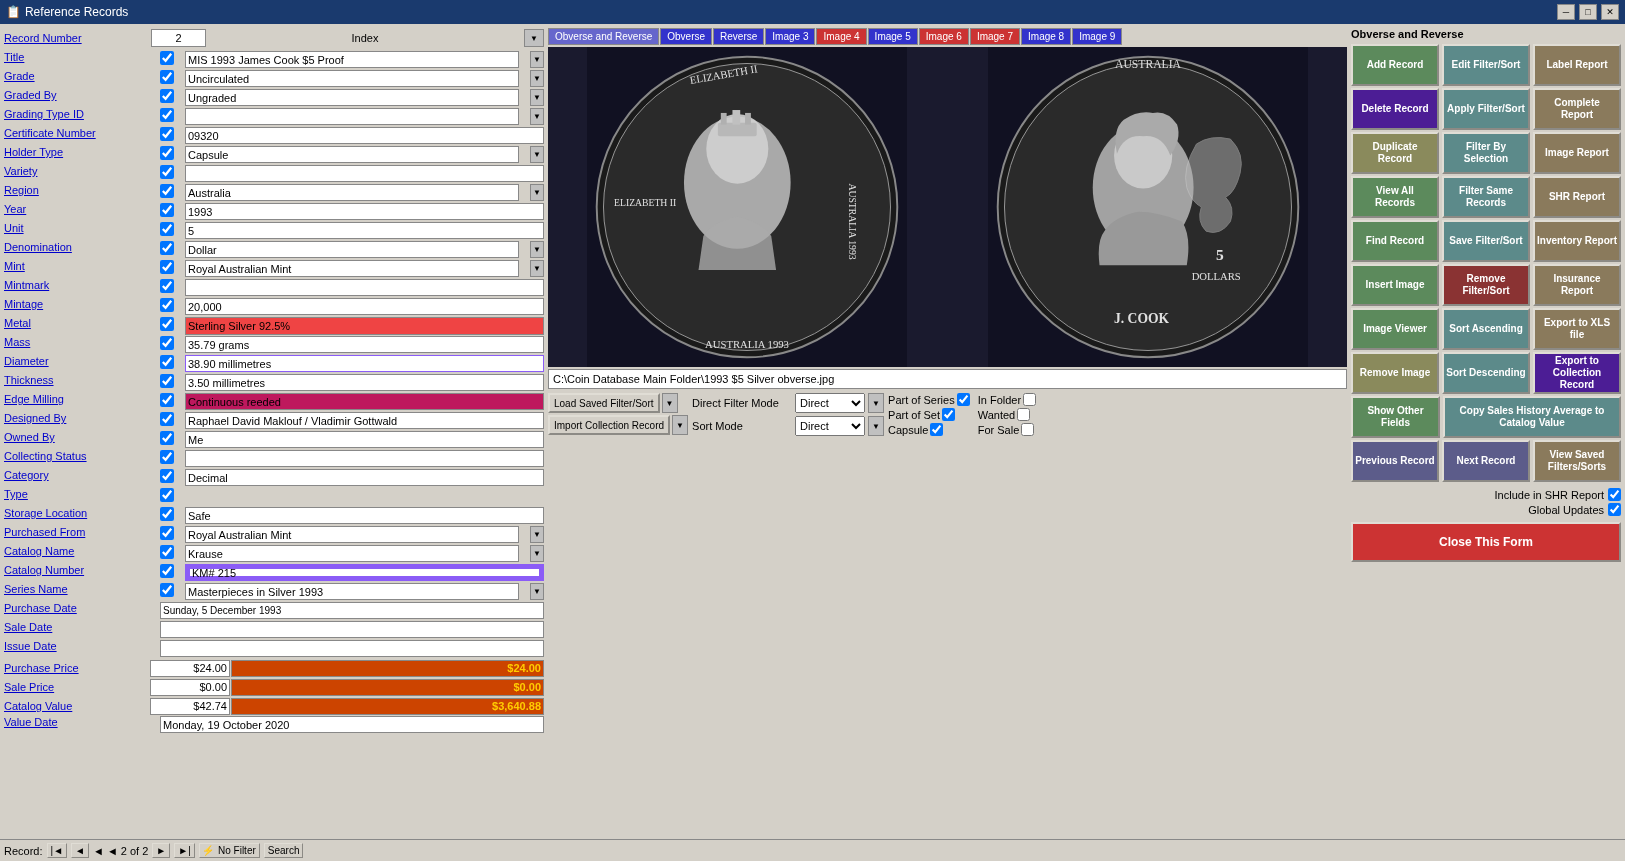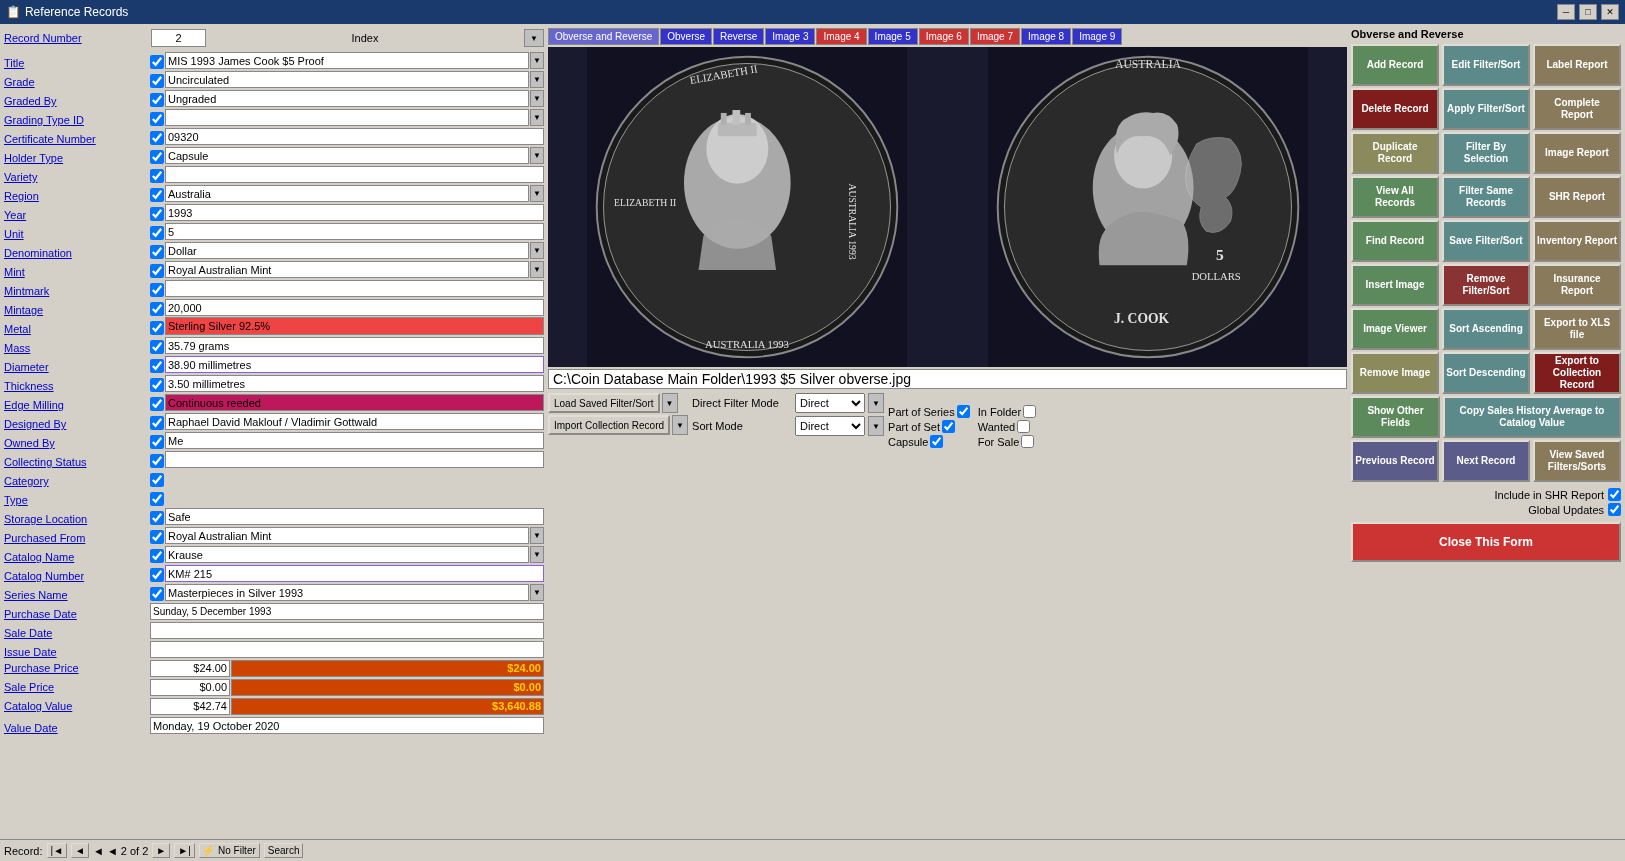"Title" .field-row { align-items: flex-end -> flex-start; gap: 1px -> 11px }
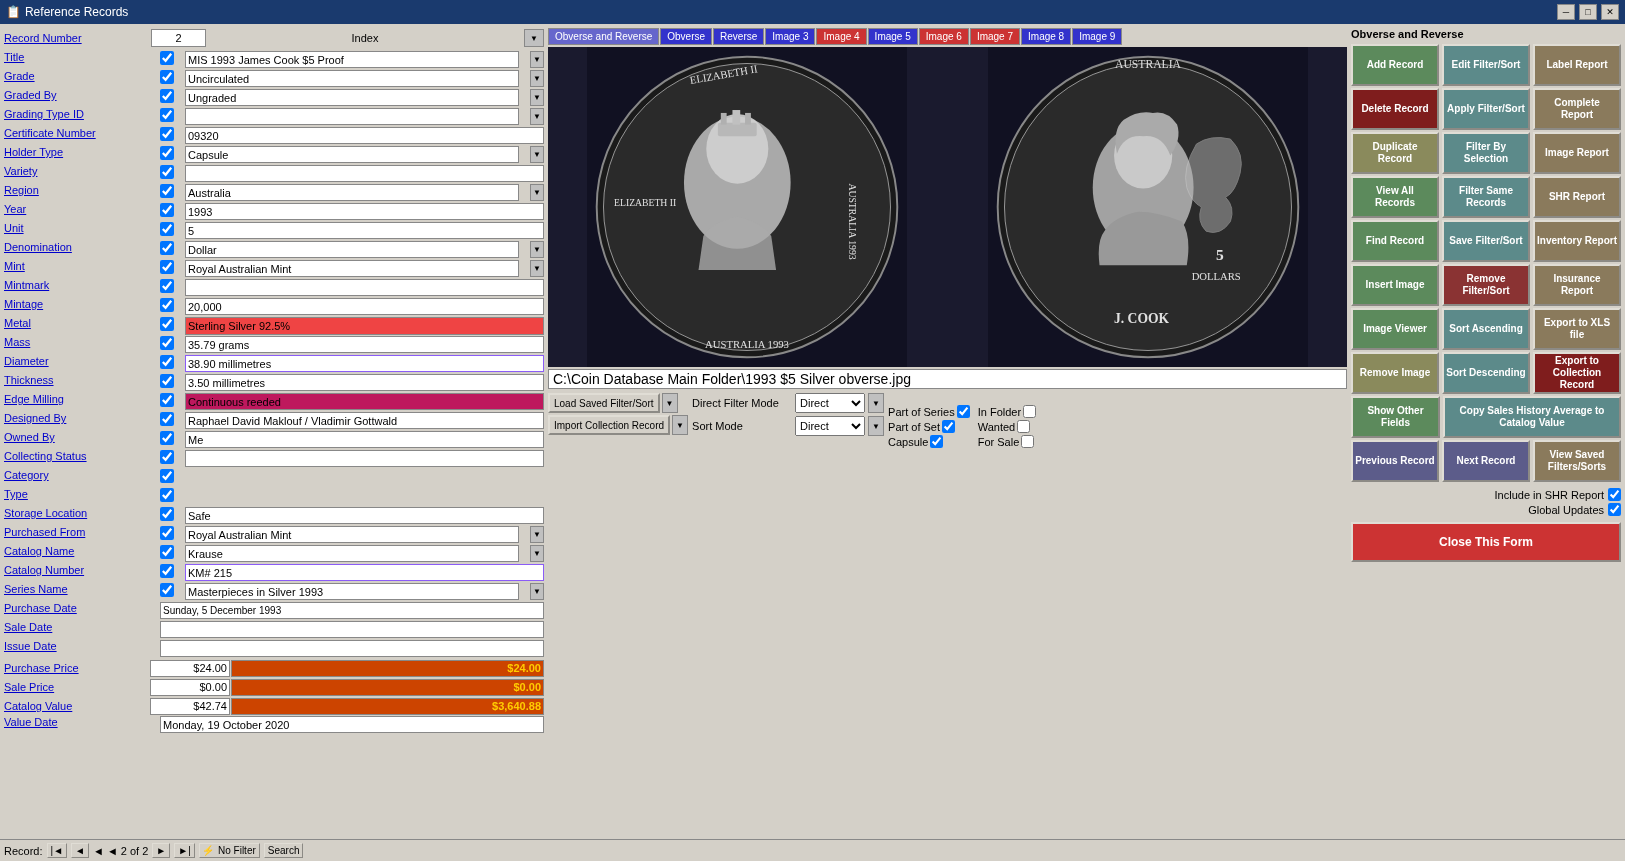"Delete Record" .btn-orange { background: #7f1d1d -> #4c1d95 }
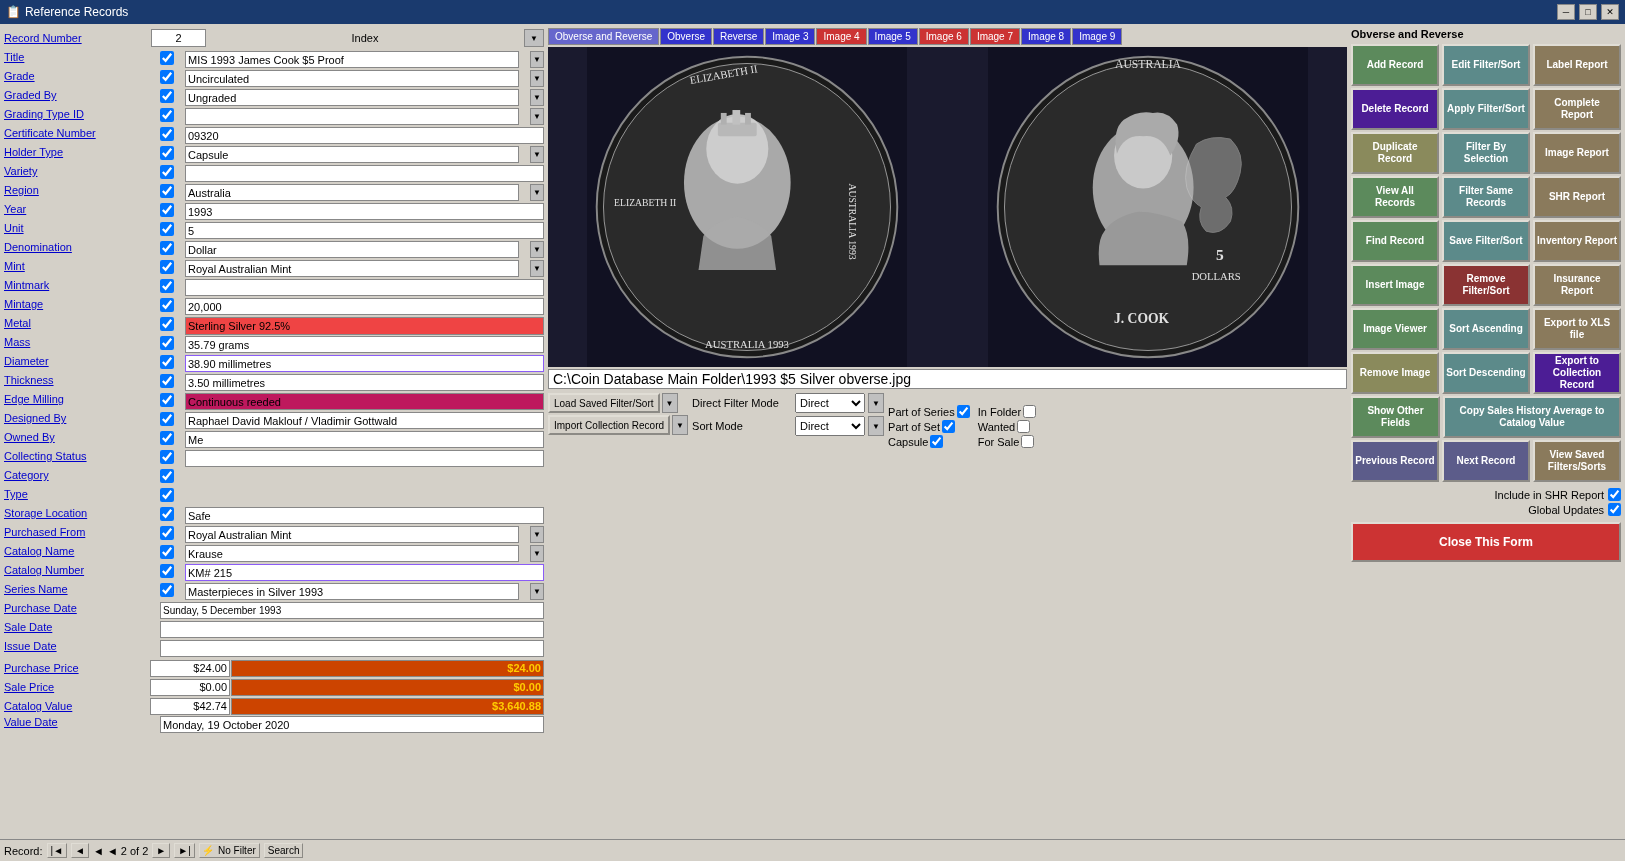"C:\Coin Database Main Folder\1993 $5" .filepath-box { font-size: 14px -> 11px }
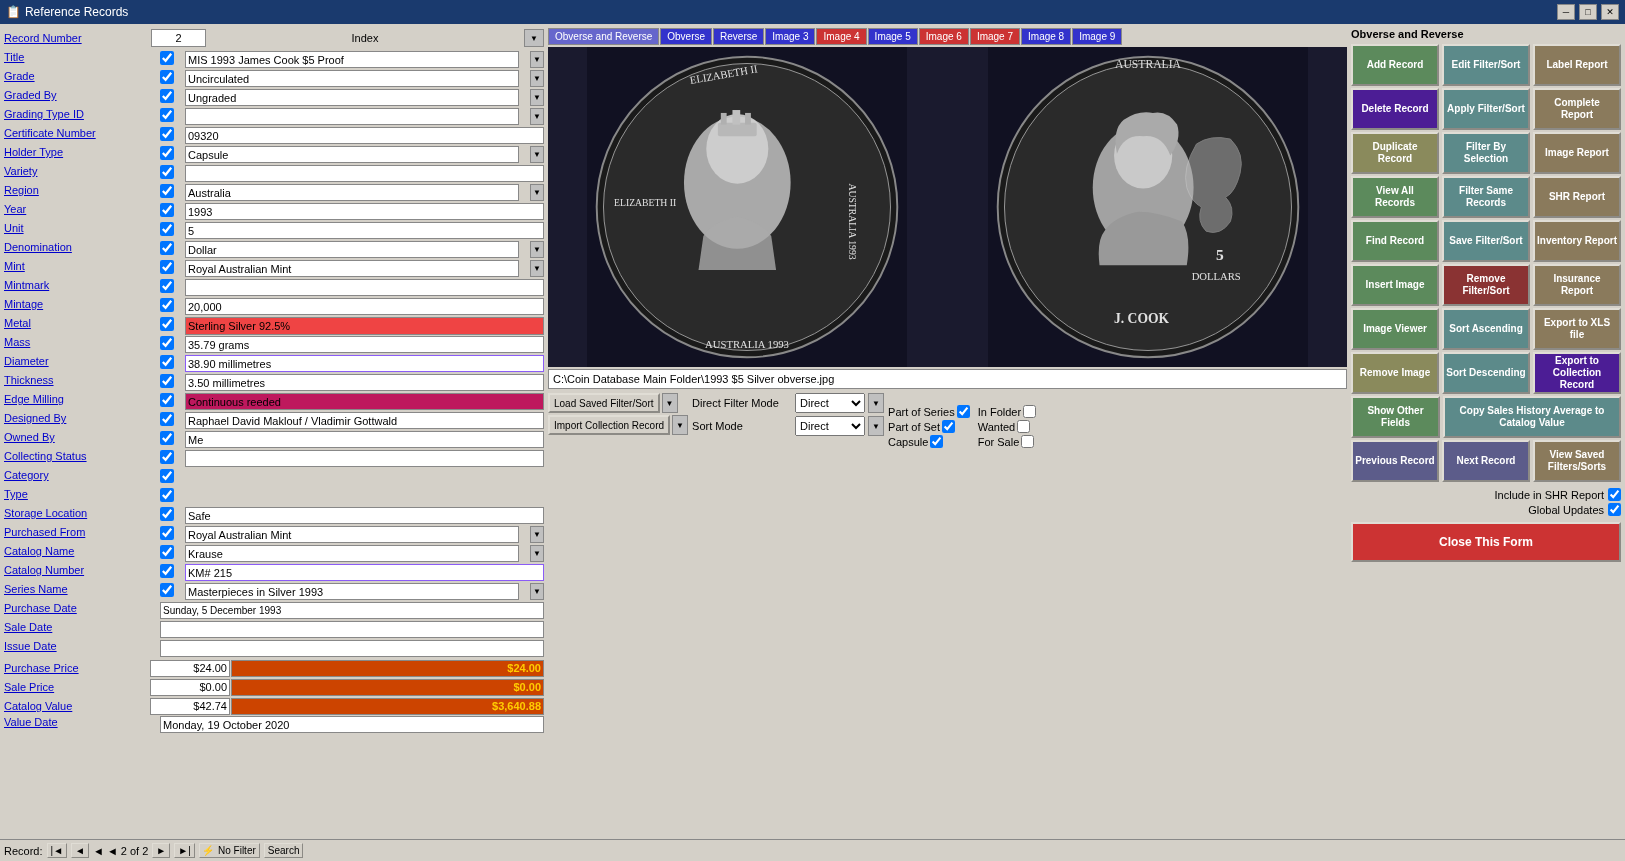"Part of Series" .checkbox-section { margin-top: 12px -> none }
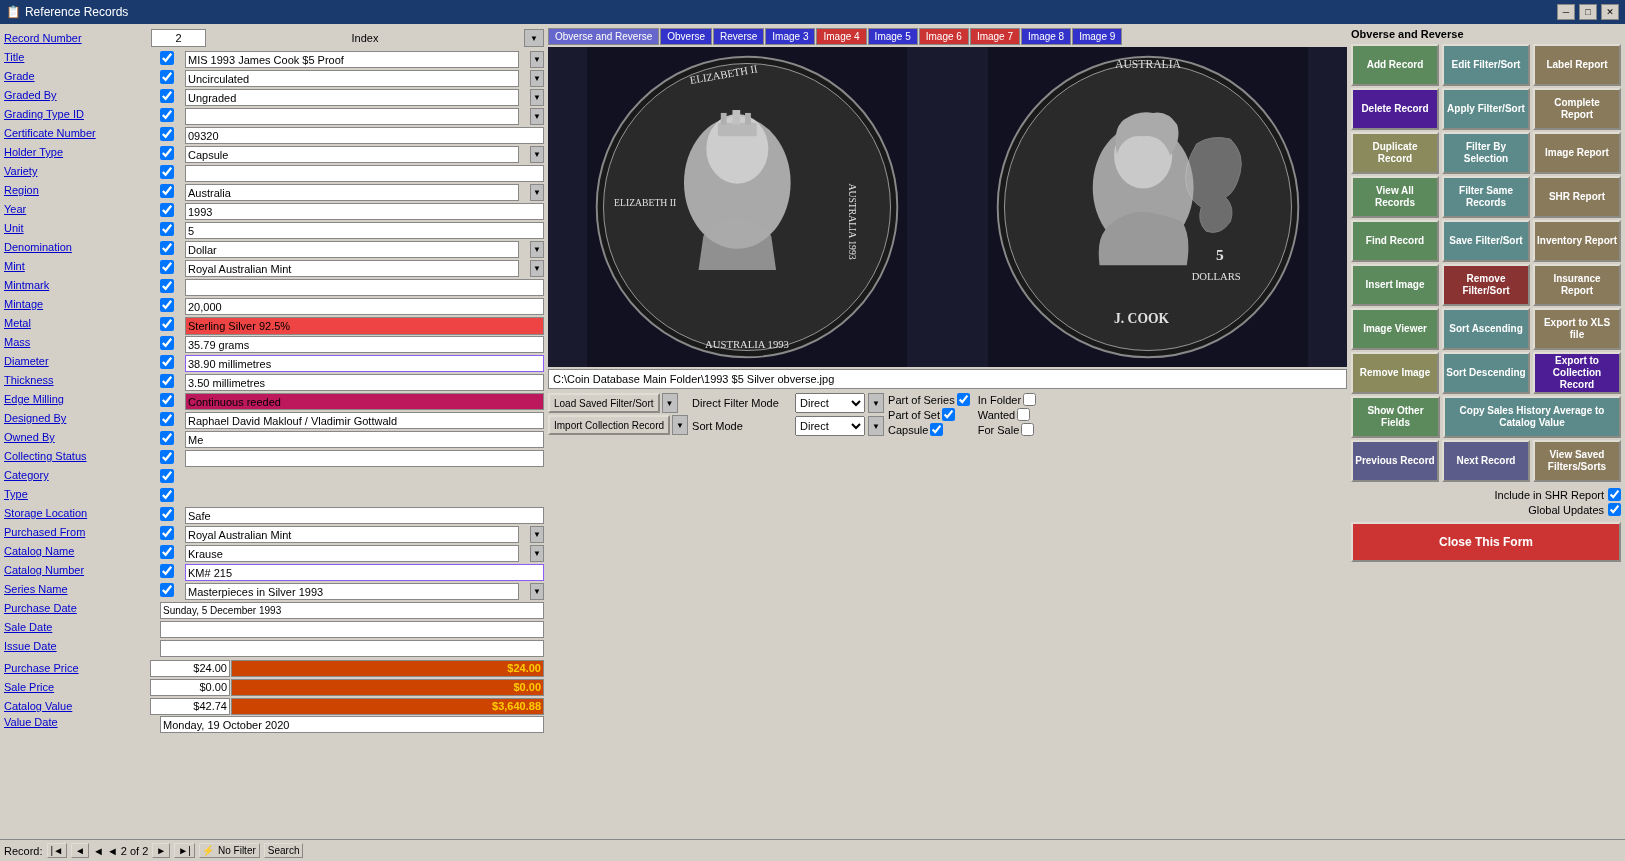"Decimal" div.field-input-value { html: none -> <div>Decimal</div> }
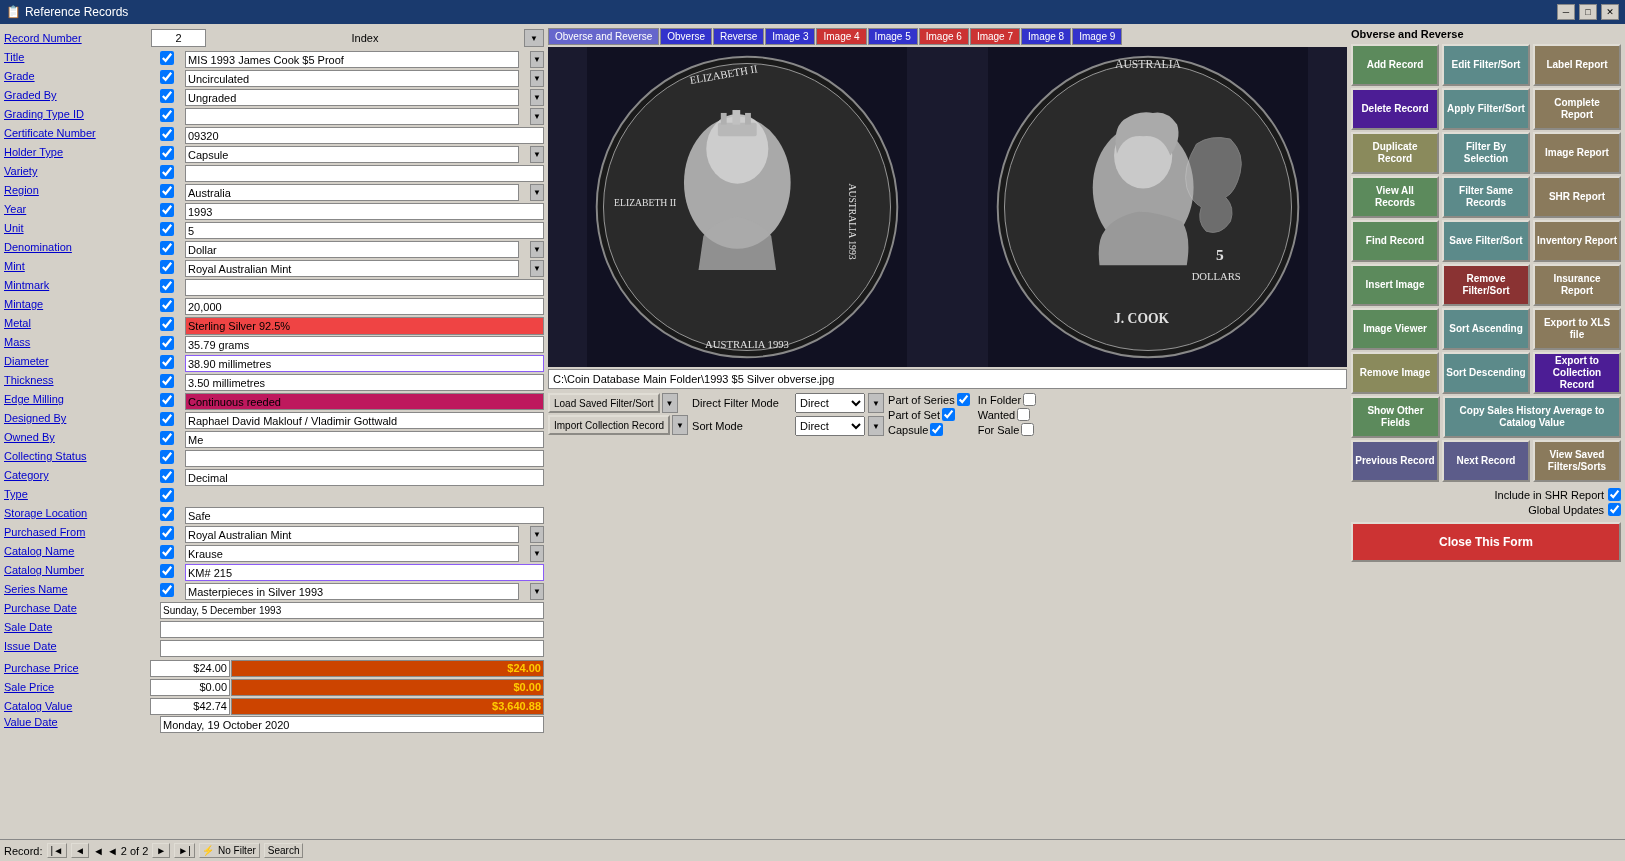"KM# 215" div.field-input-value { border: 1px solid #8b5cf6 -> 5px solid #8b5cf6 }
